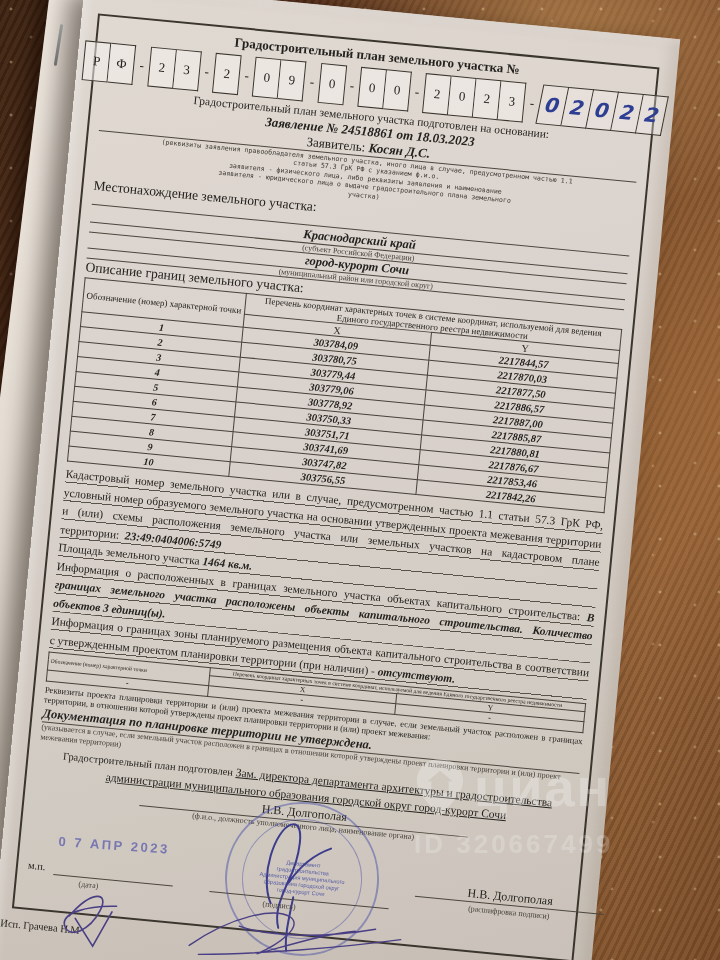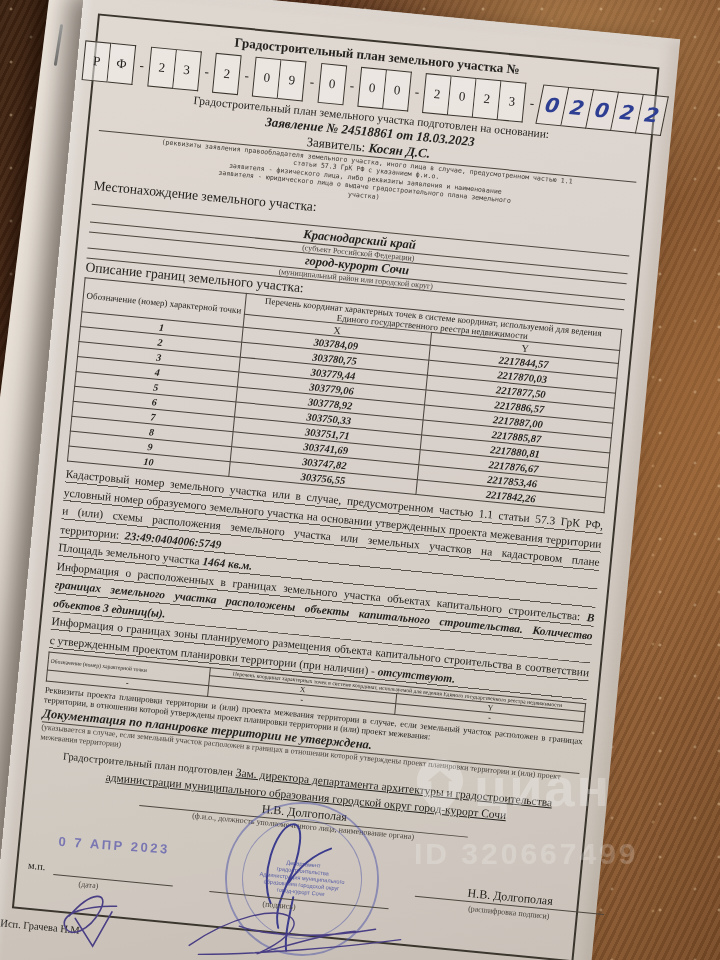"ID 320667499" .wm-id { font-size: 30px -> 26px; margin-top: 19px -> 11px }
